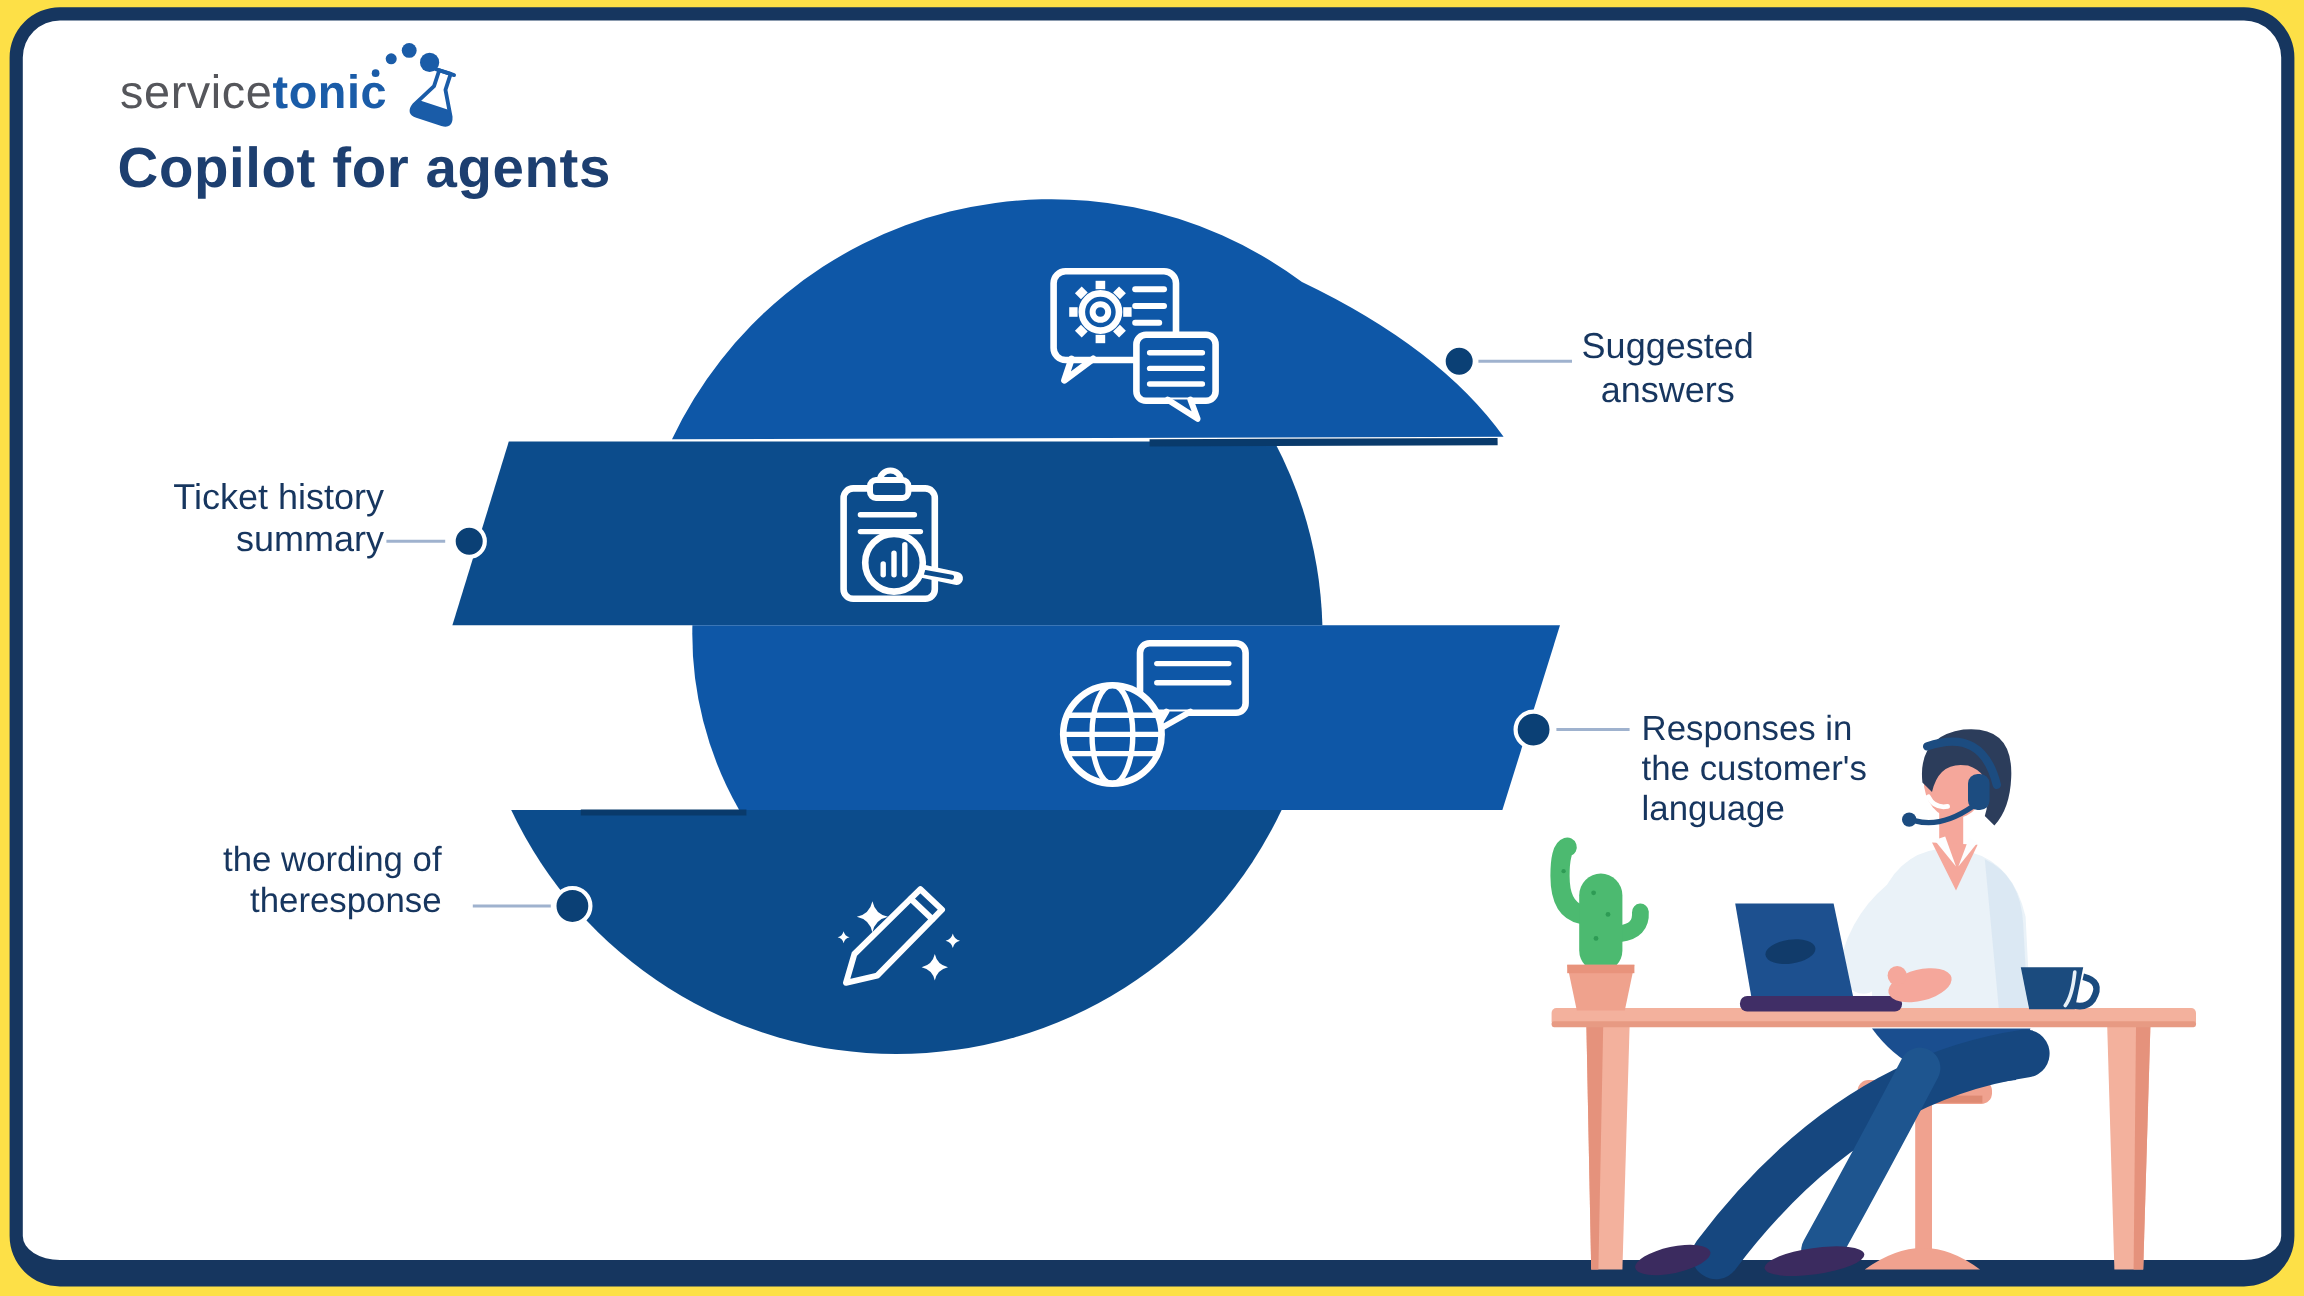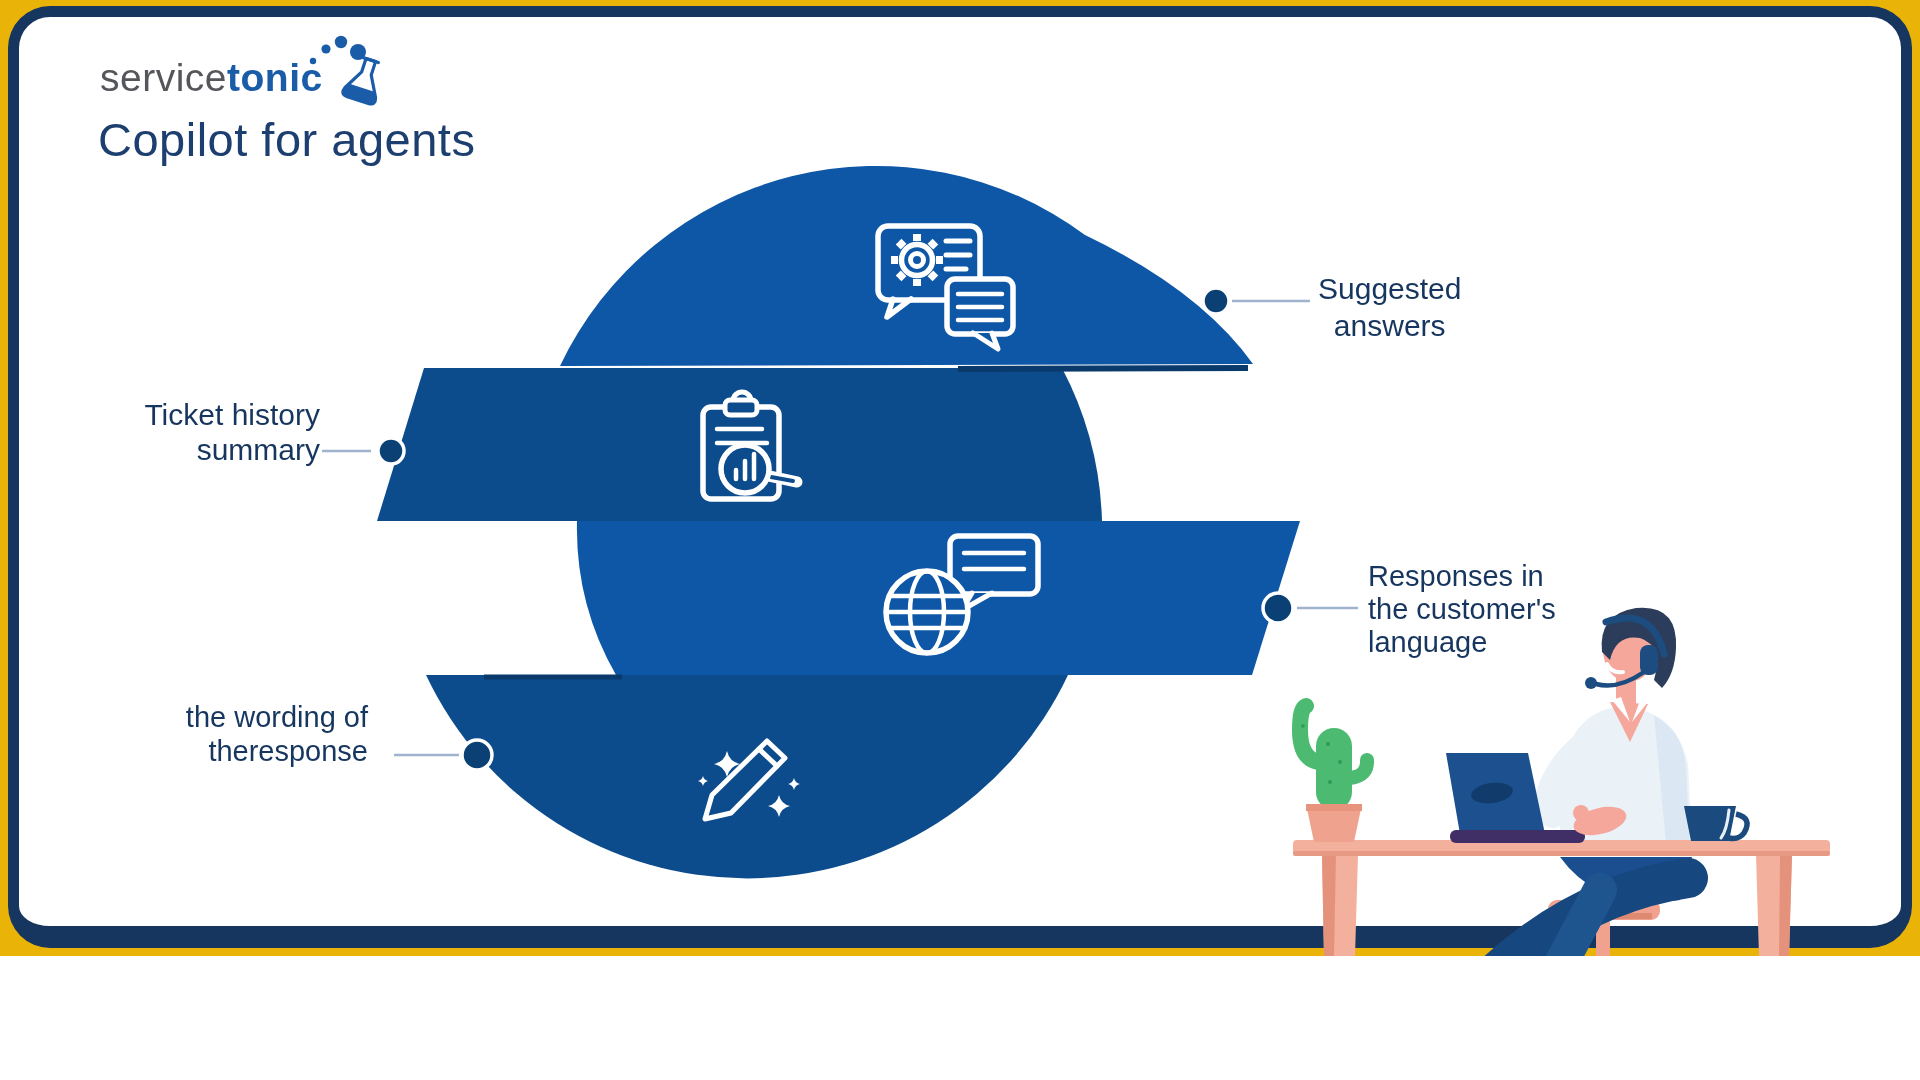"servicetonic" #stage { background: #eab308 -> #fde047; height: 956px -> 1080px }
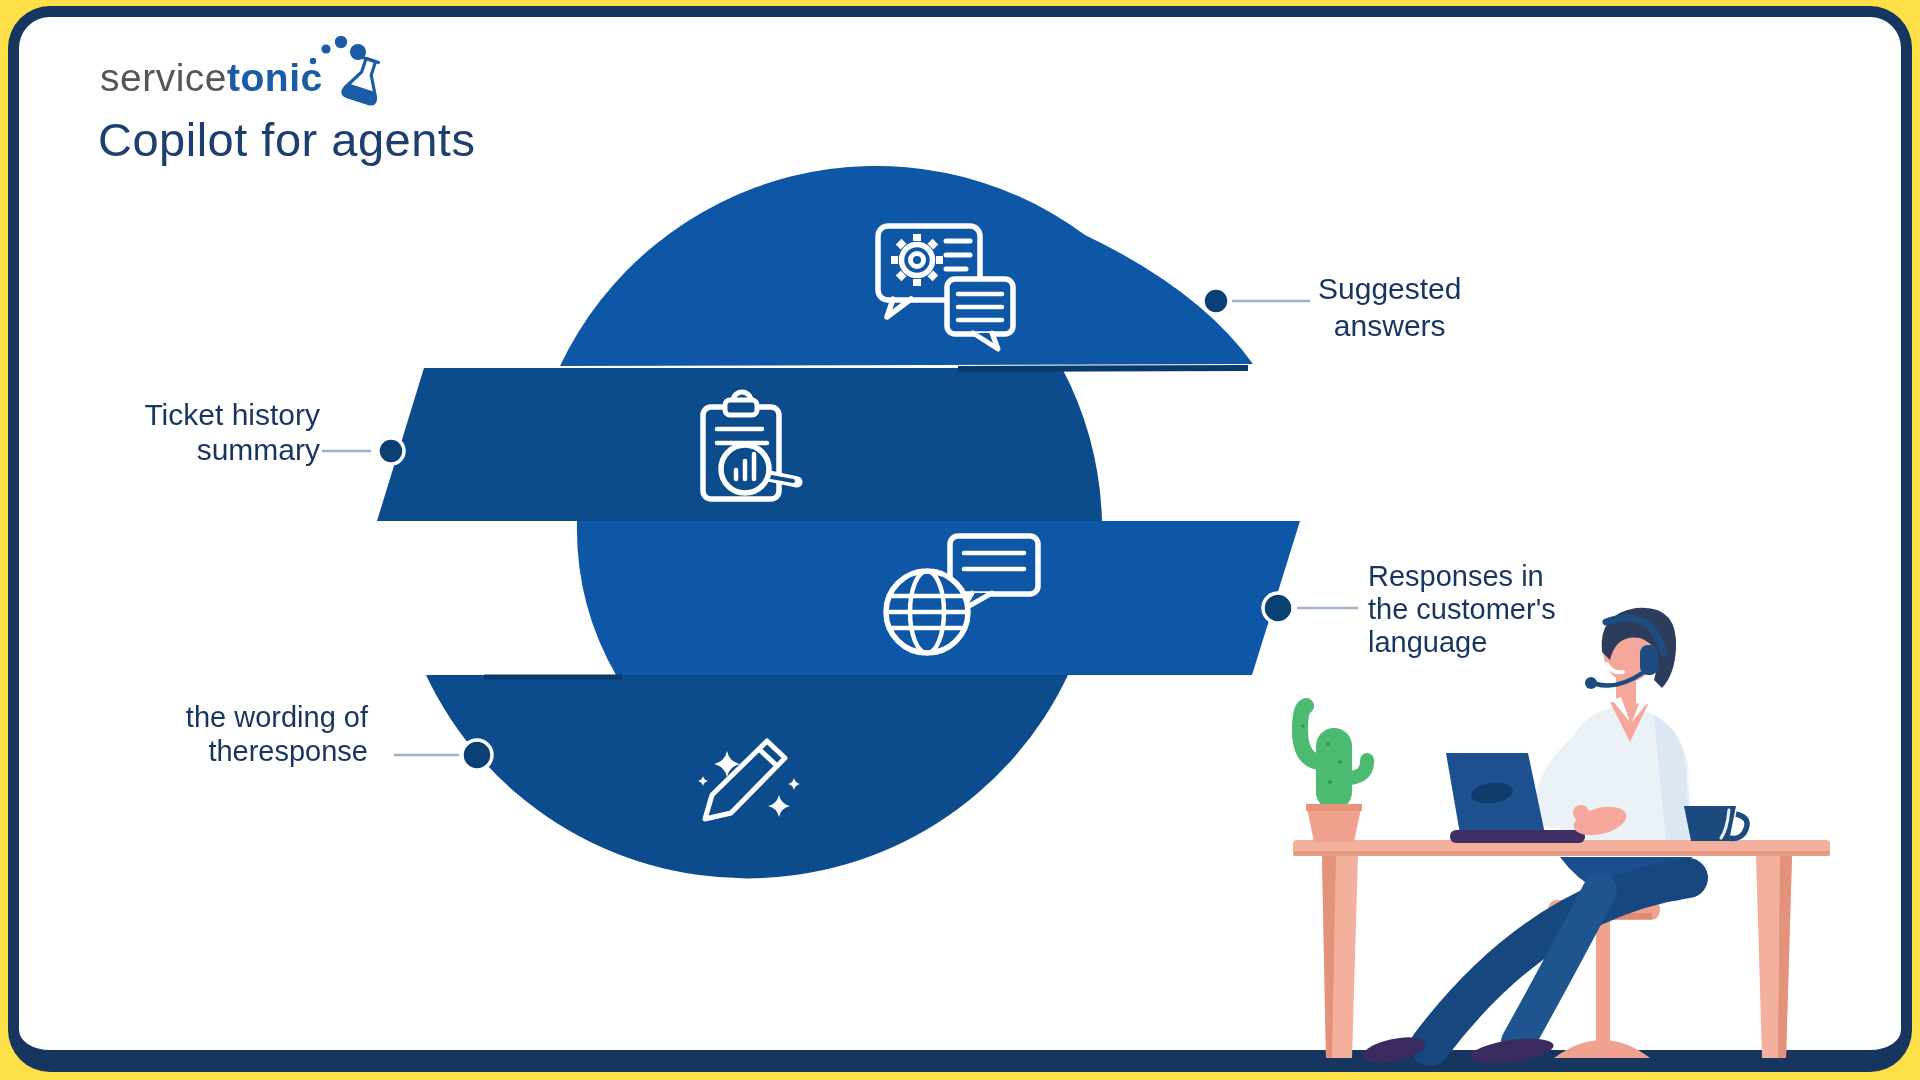"Copilot for agents" .title { font-weight: 400 -> 700 }
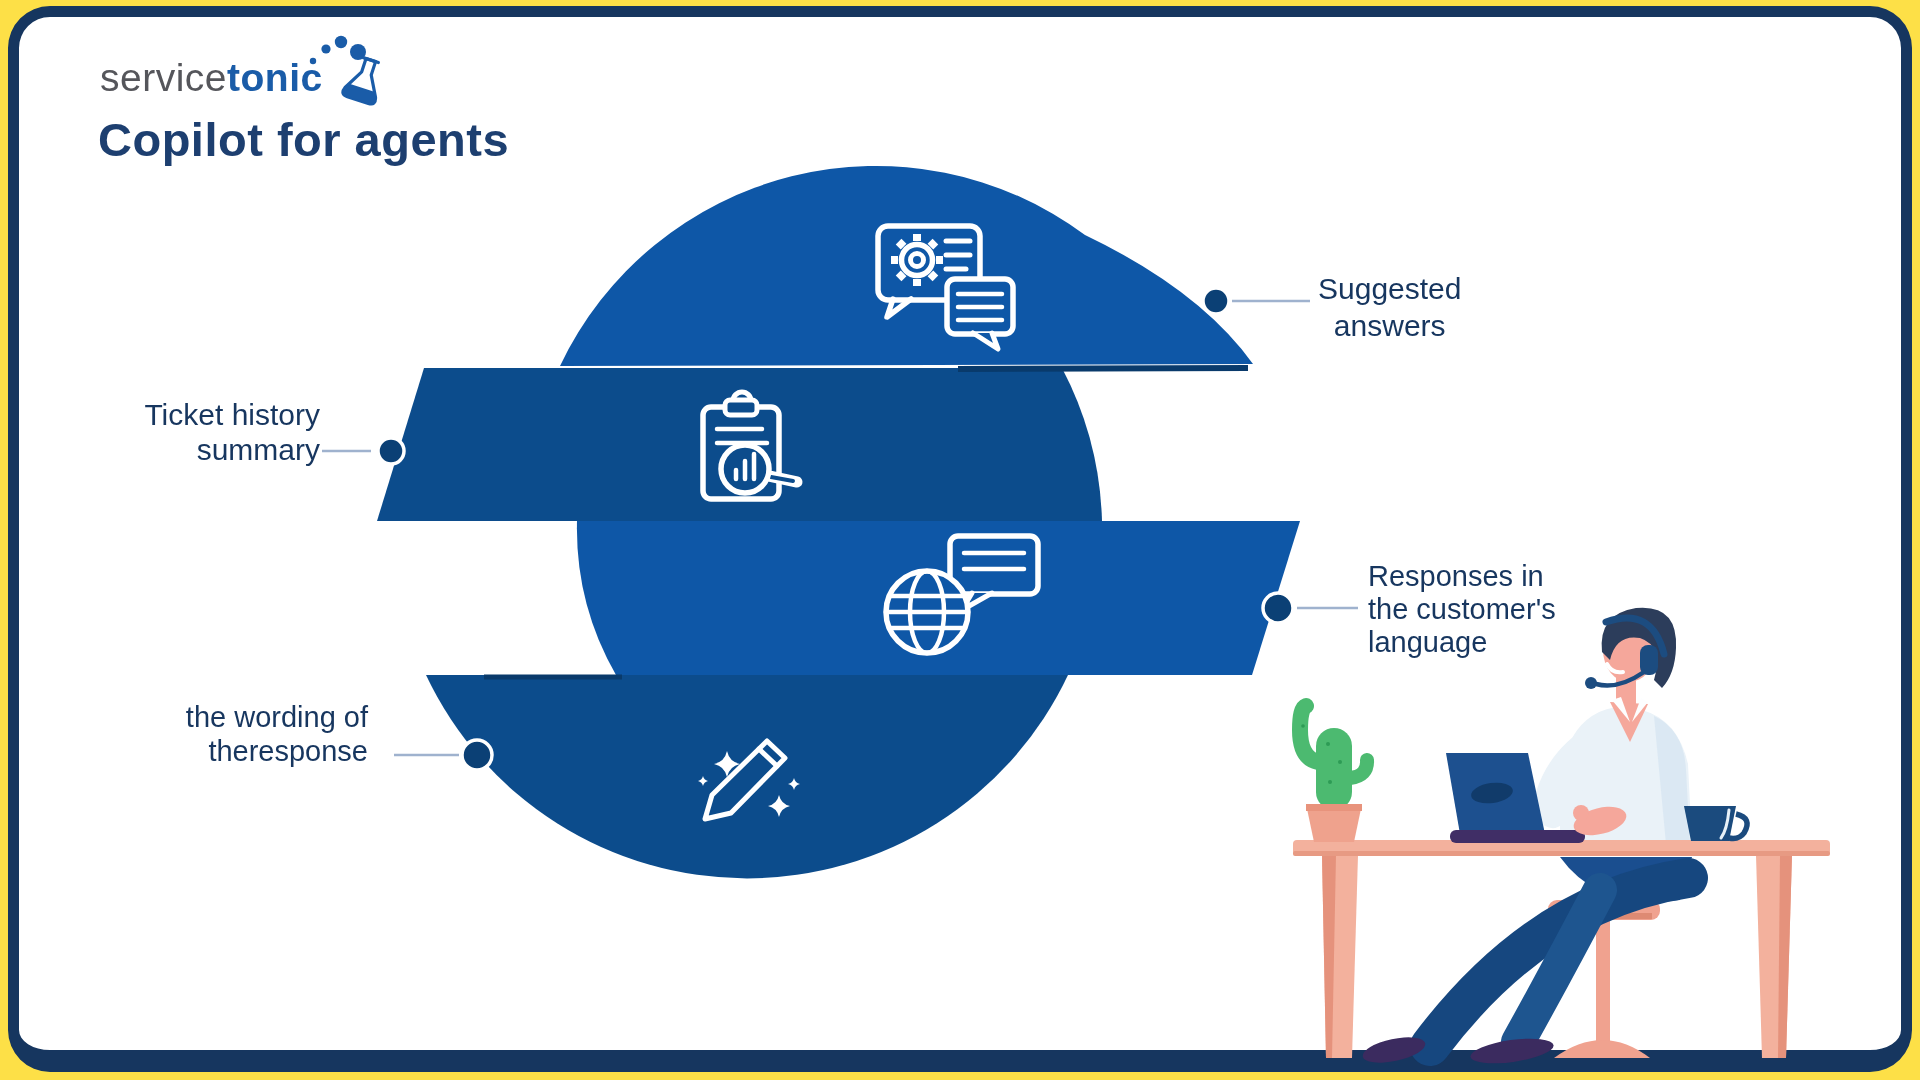"Responses in" .feat.f3 { top: 560px -> 592px }
